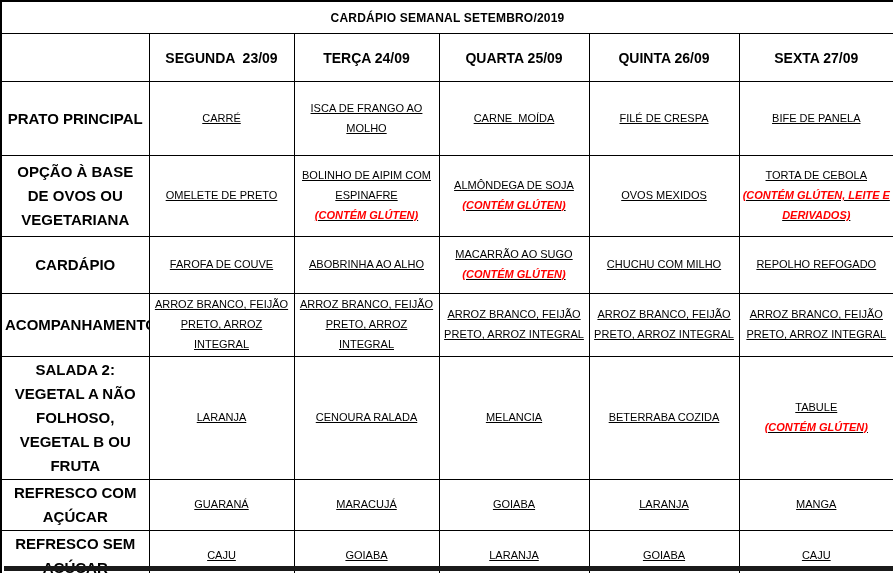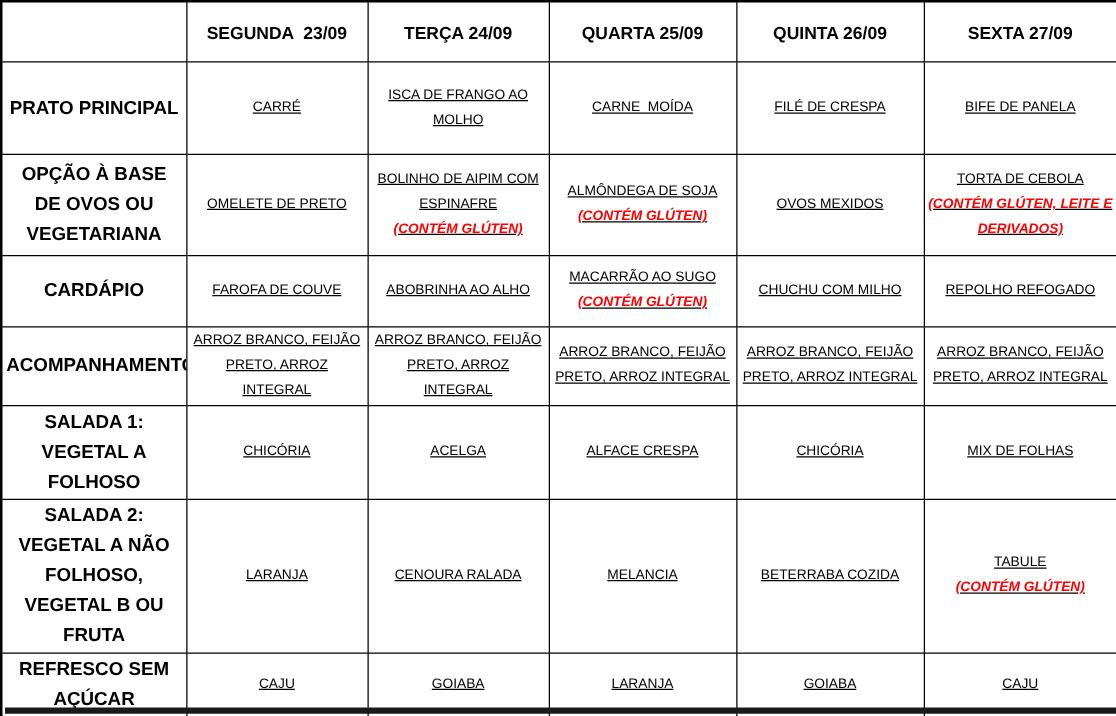"CARDÁPIO SEMANAL SETEMBRO/2019" tr { html: none -> <tr> <td>CARDÁPIO SEMANAL SETEMBRO/2019</td> </tr> }
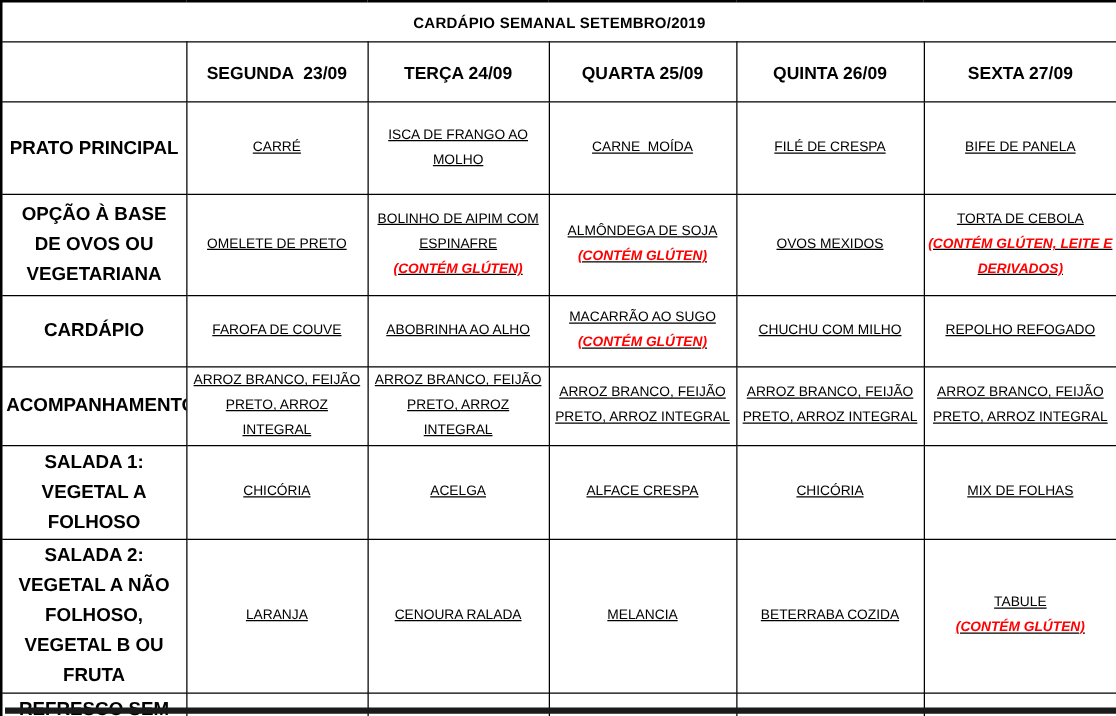"SALADA 1:" tr.r4 { html: <tr> <th>SALADA 1: VEGETAL A FOLHOSO</th> <td> <div>CHICÓRIA</div> </td> <td> <div>ACELGA</div> </td> <td> <div>ALFACE CRESPA</div> </td> <td> <div>CHICÓRIA</div> </td> <td> <div>MIX DE FOLHAS</div> </td> </tr> -> none }
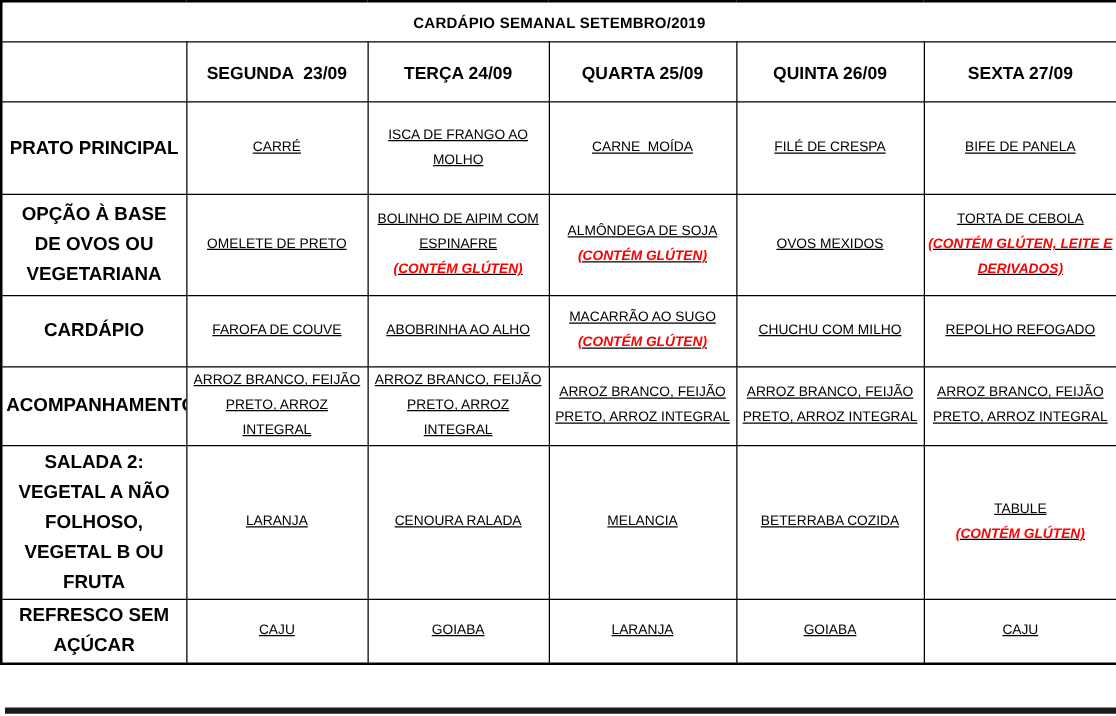"REFRESCO COM AÇÚCAR" tr.r6 { html: none -> <tr> <th>REFRESCO COM AÇÚCAR</th> <td> <div>GUARANÁ</div> </td> <td> <div>MARACUJÁ</div> </td> <td> <div>GOIABA</div> </td> <td> <div>LARANJA</div> </td> <td> <div>MANGA</div> </td> </tr> }
